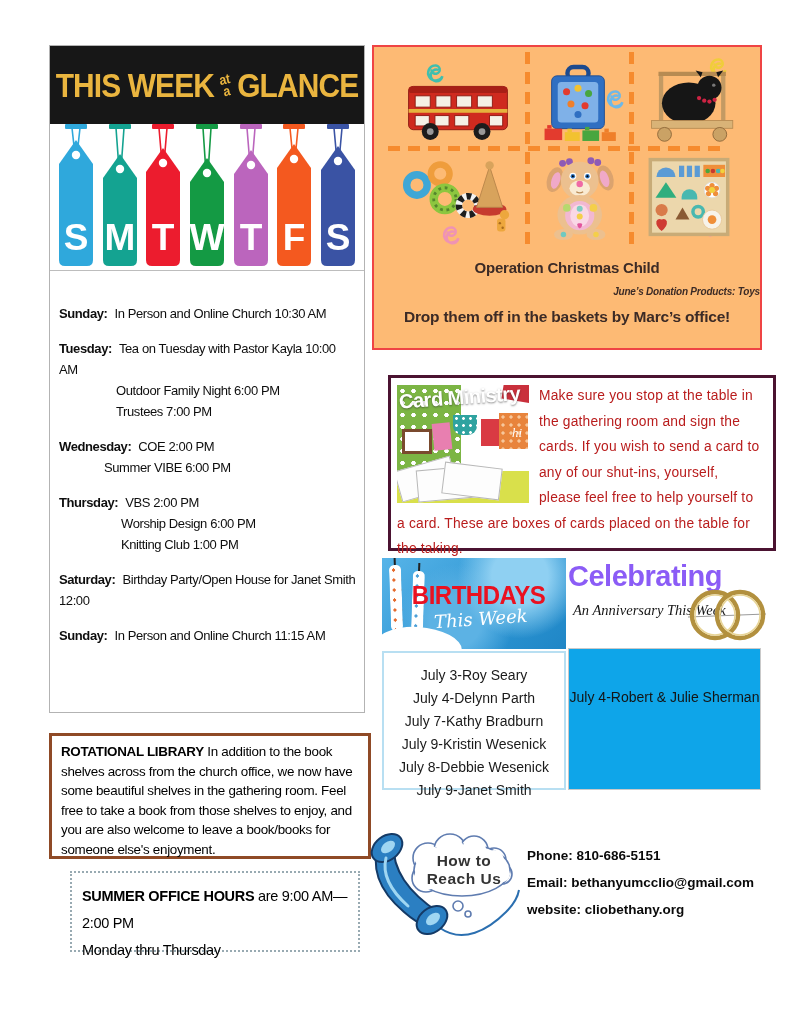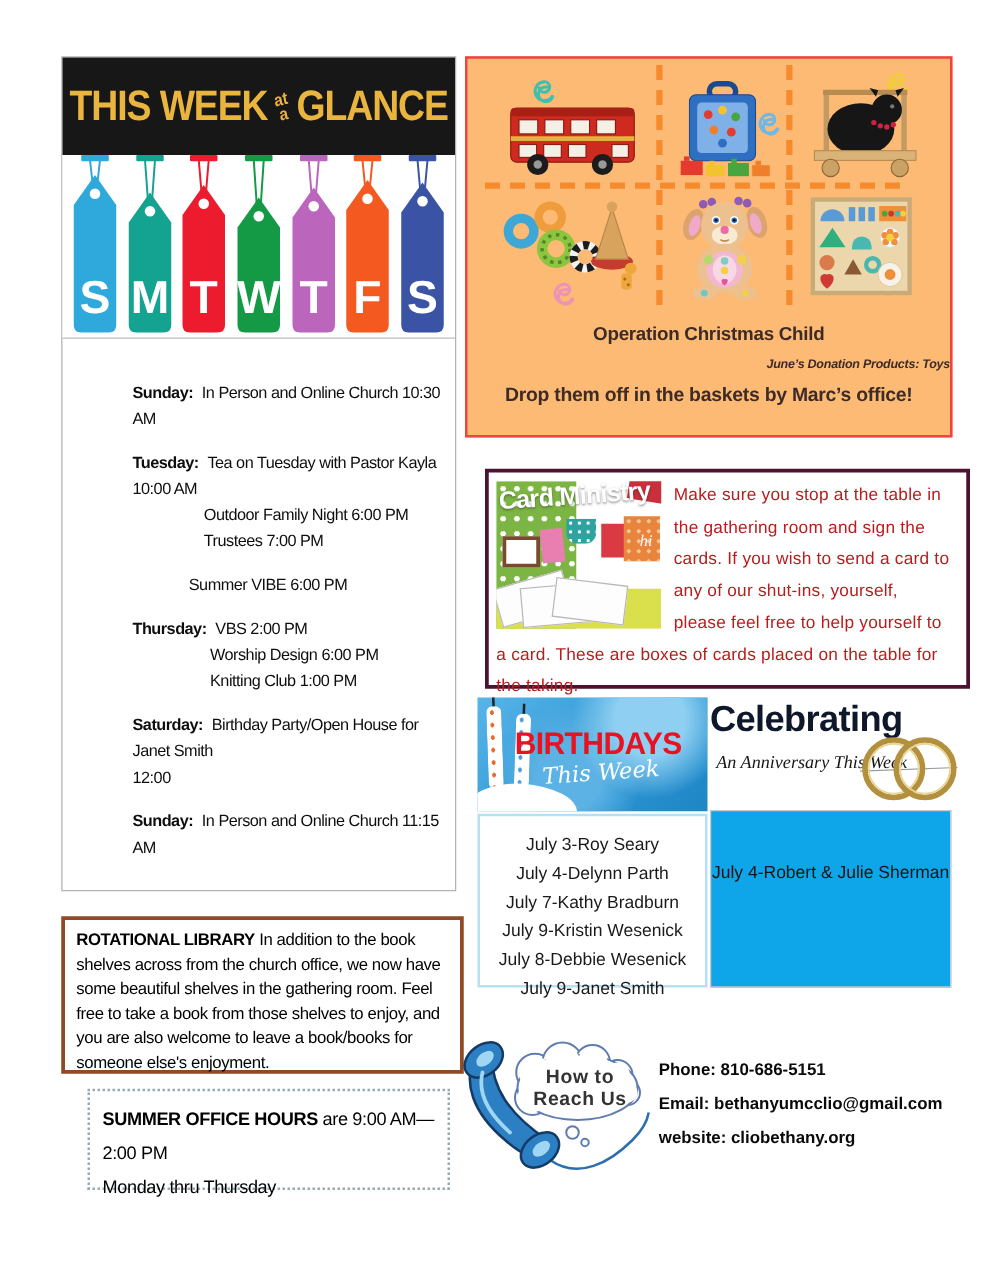"Sunday: In Person and Online" .sched-line,.sched-extra { margin-left: 47px -> none }
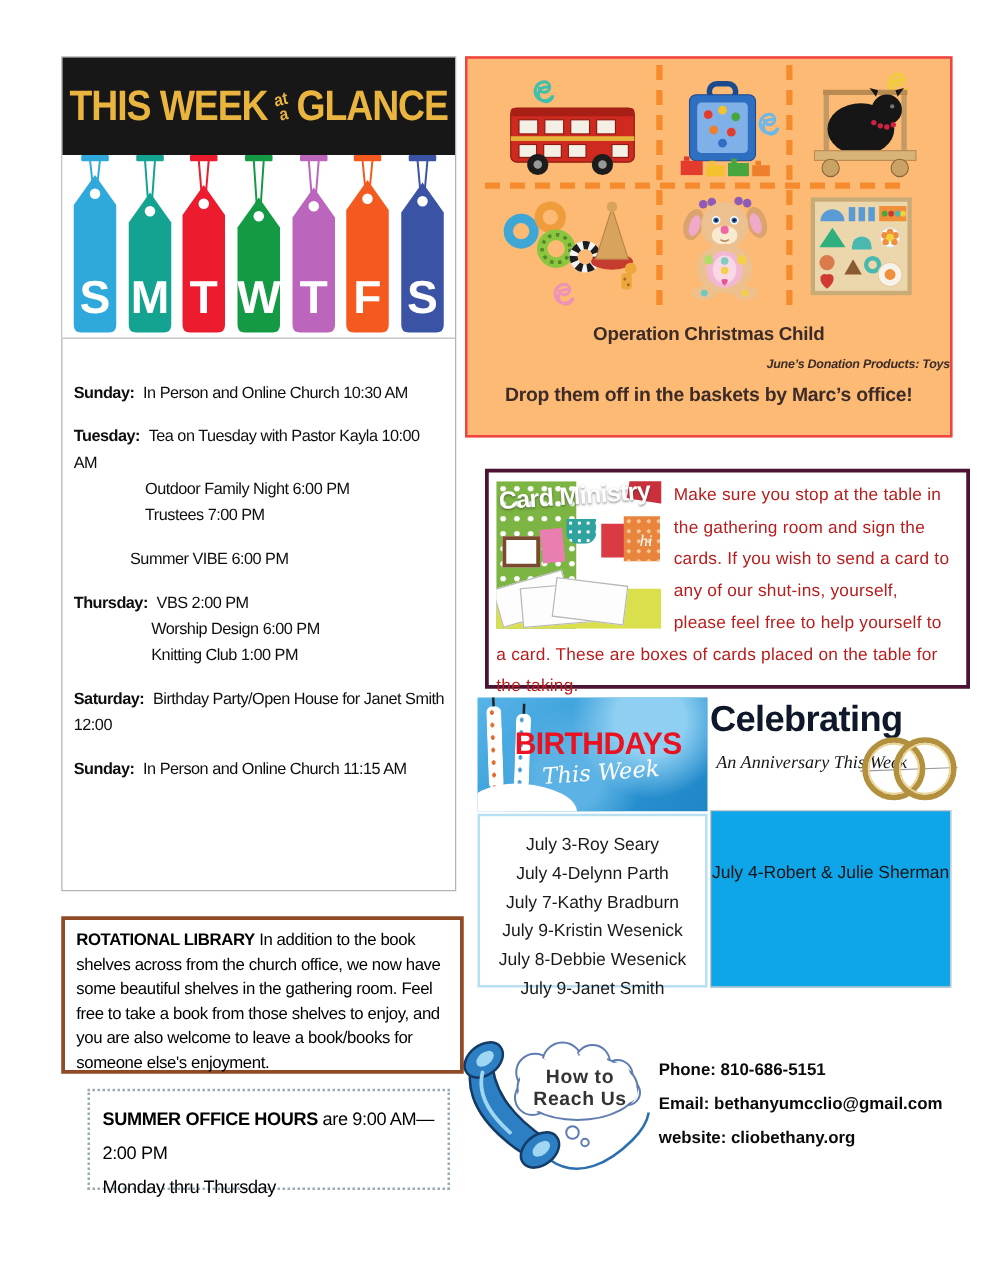"Wednesday: COE 2:00 PM" div.sched-line { html: none -> <div><span>Wednesday:</span>COE 2:00 PM</div> }
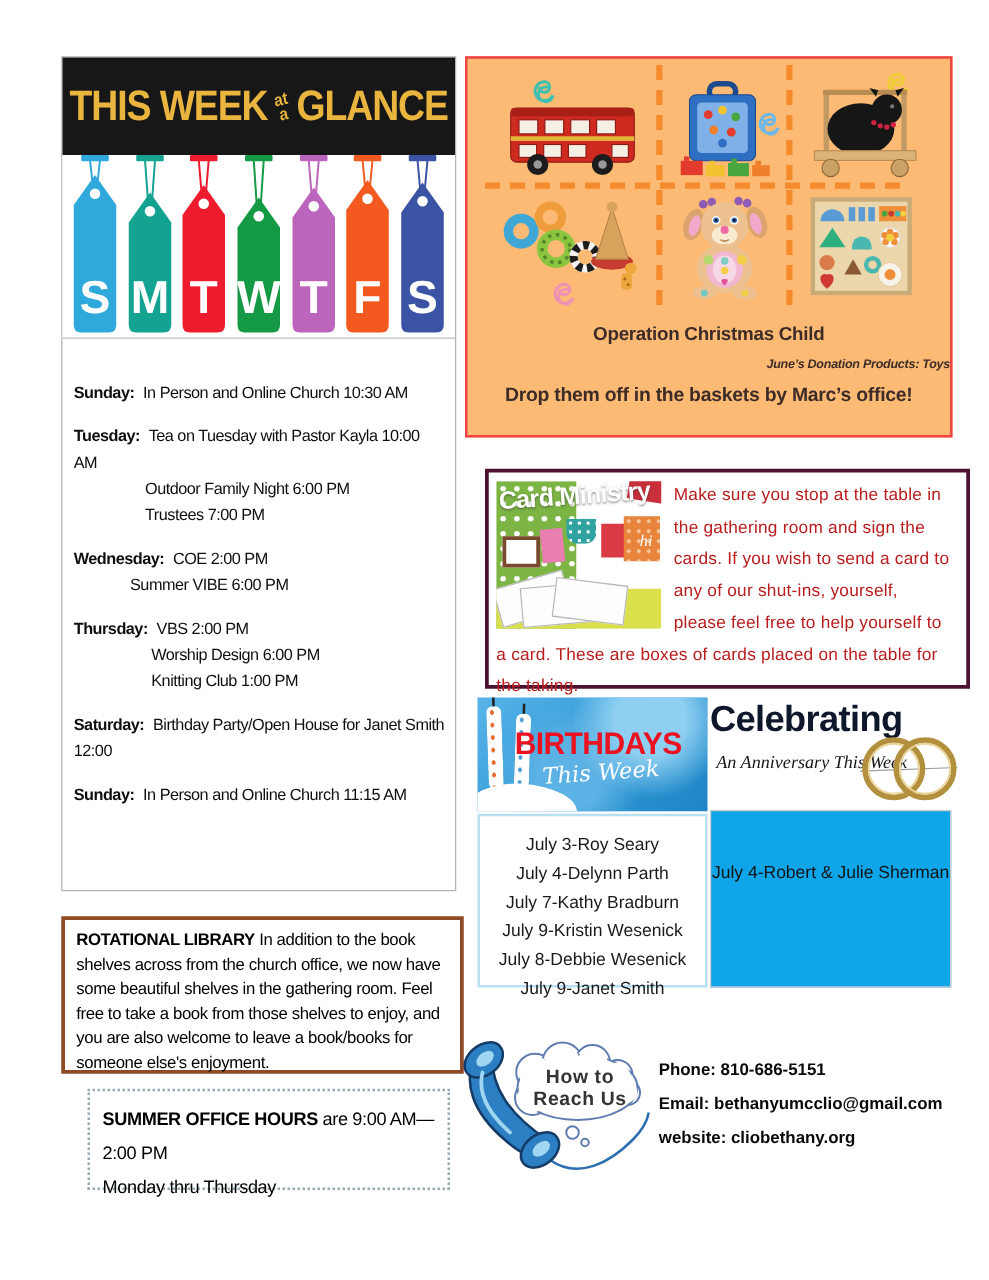"Celebrating" .anniv-title { color: #0f172a -> #8b5cf6 }
